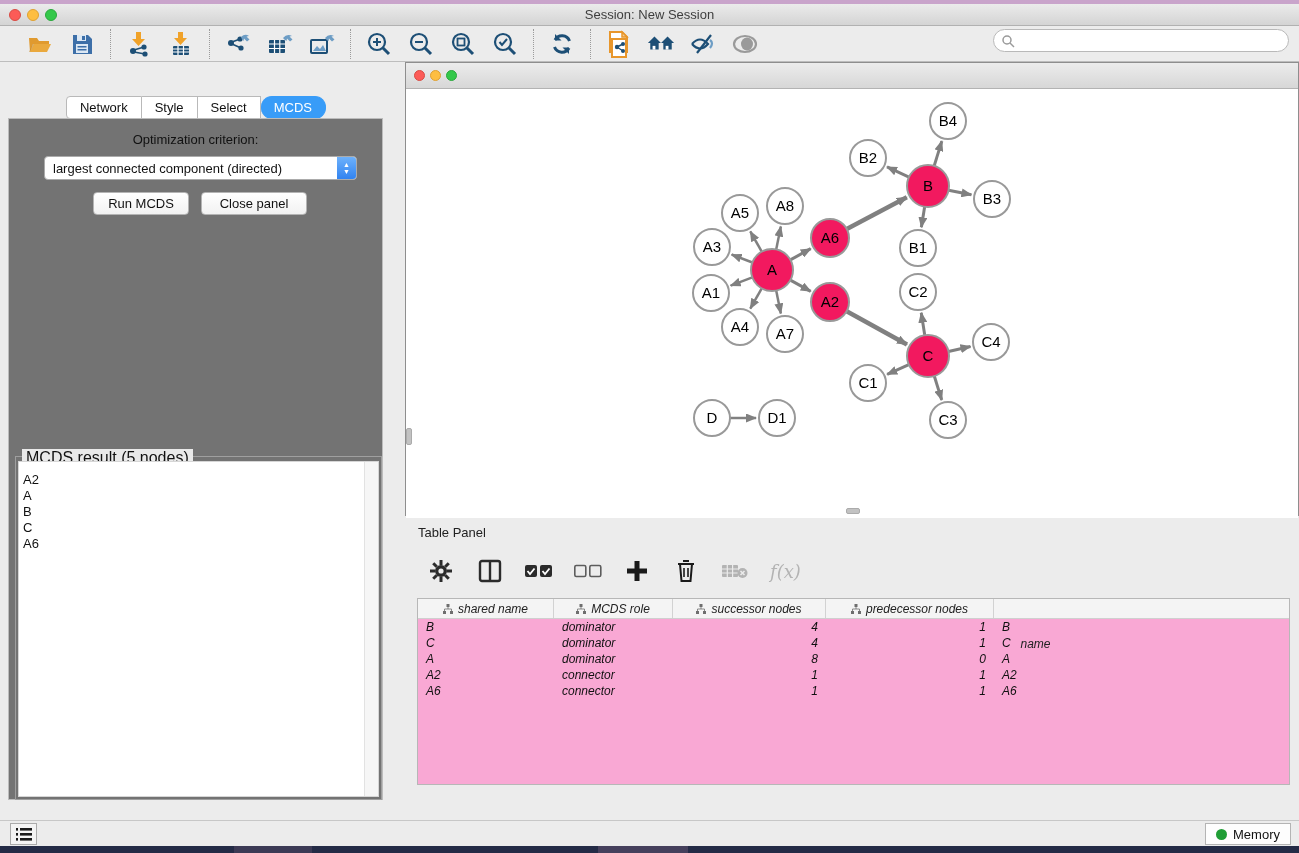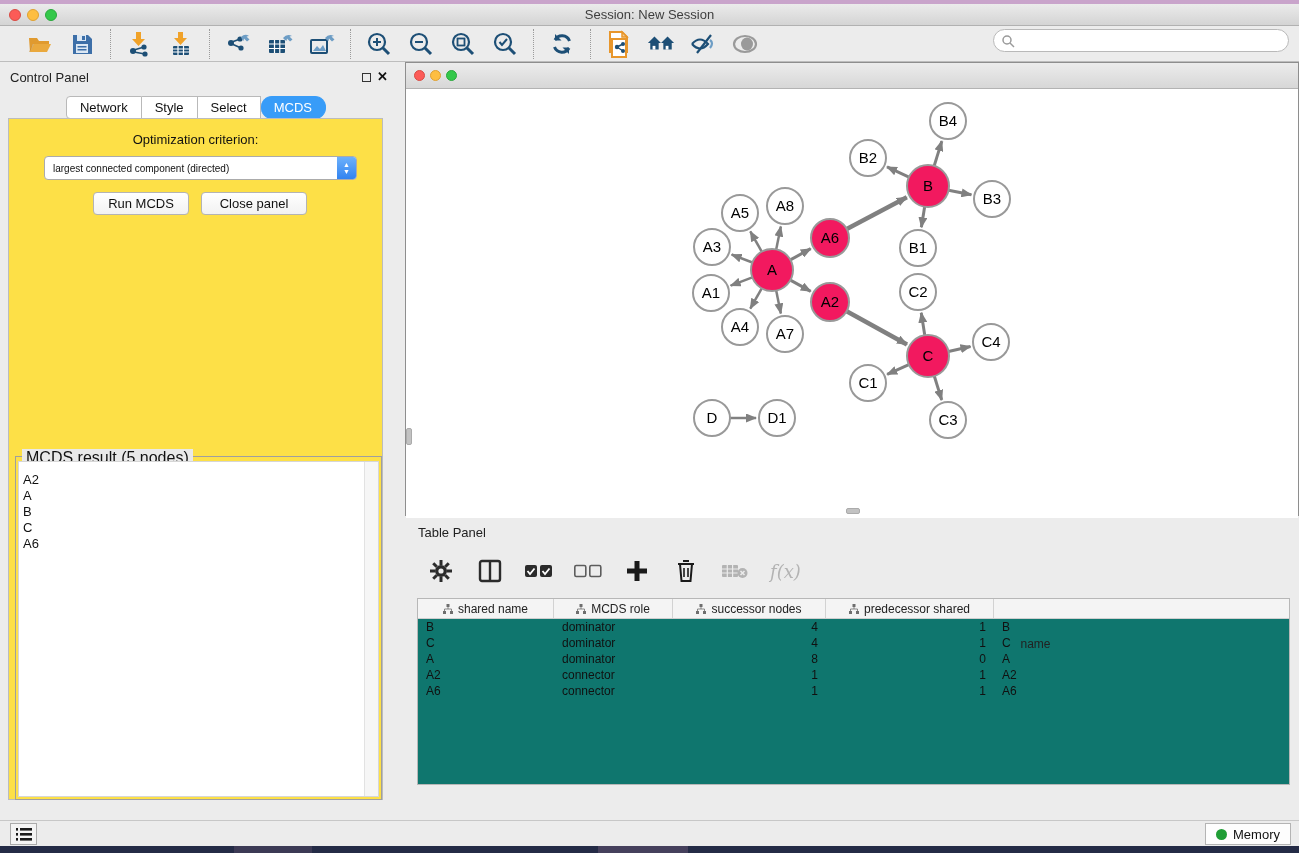"Control Panel" div { html: <div> <span>Control Panel</span> <span></span> <span>✕</span> </div> -> none }
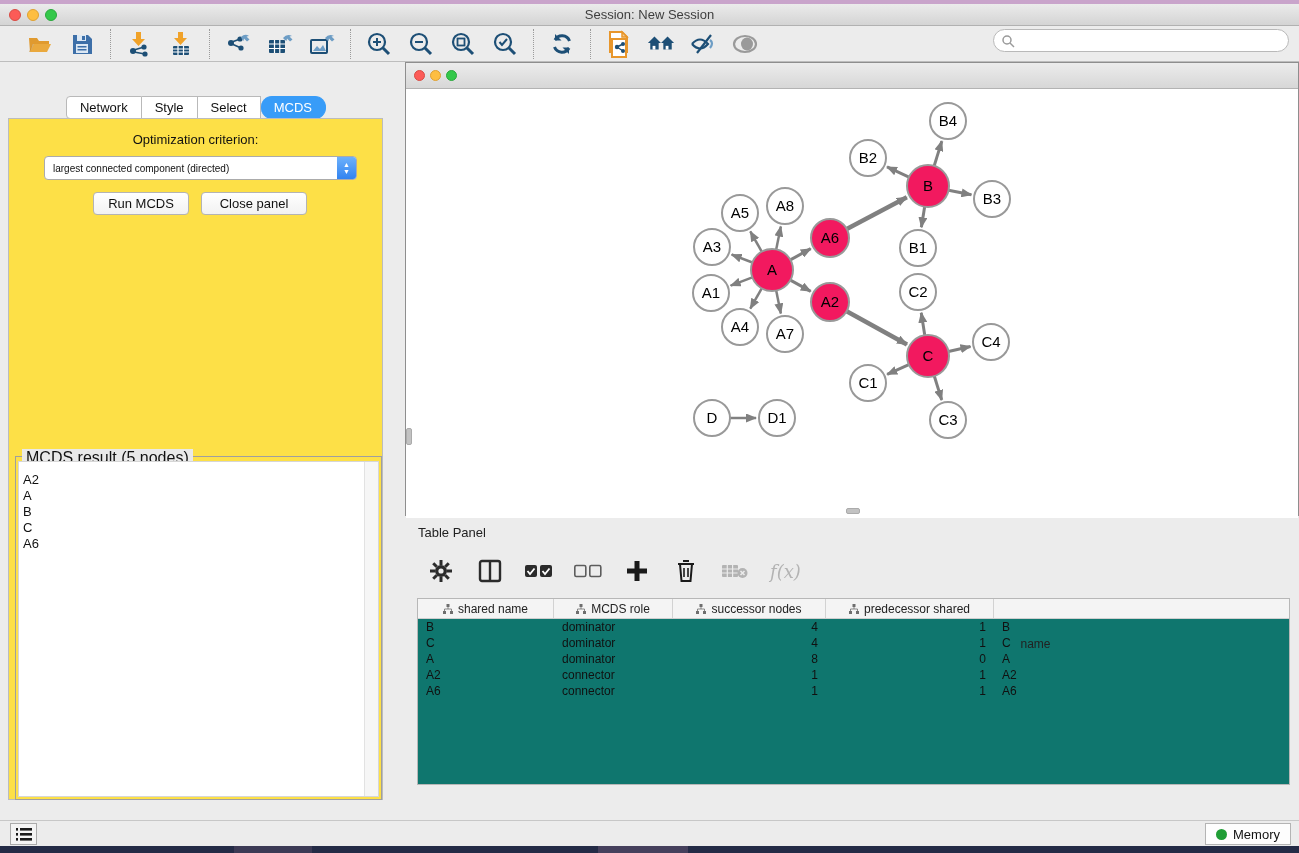"Optimization criterion:" #cp-inner { background: #fde047 -> #737373 }
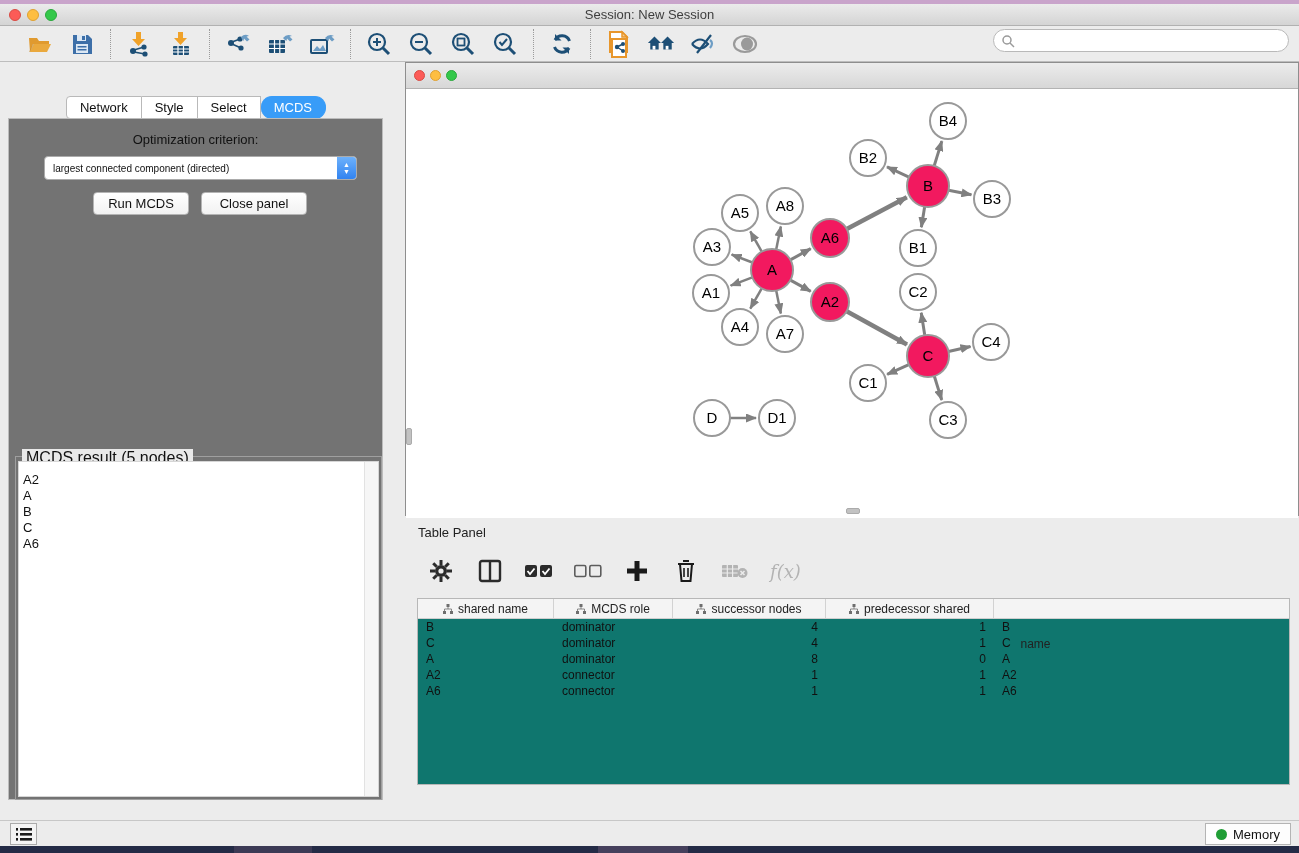"largest connected component (directed)" #criterion-select .val { font-size: 10px -> 13px }
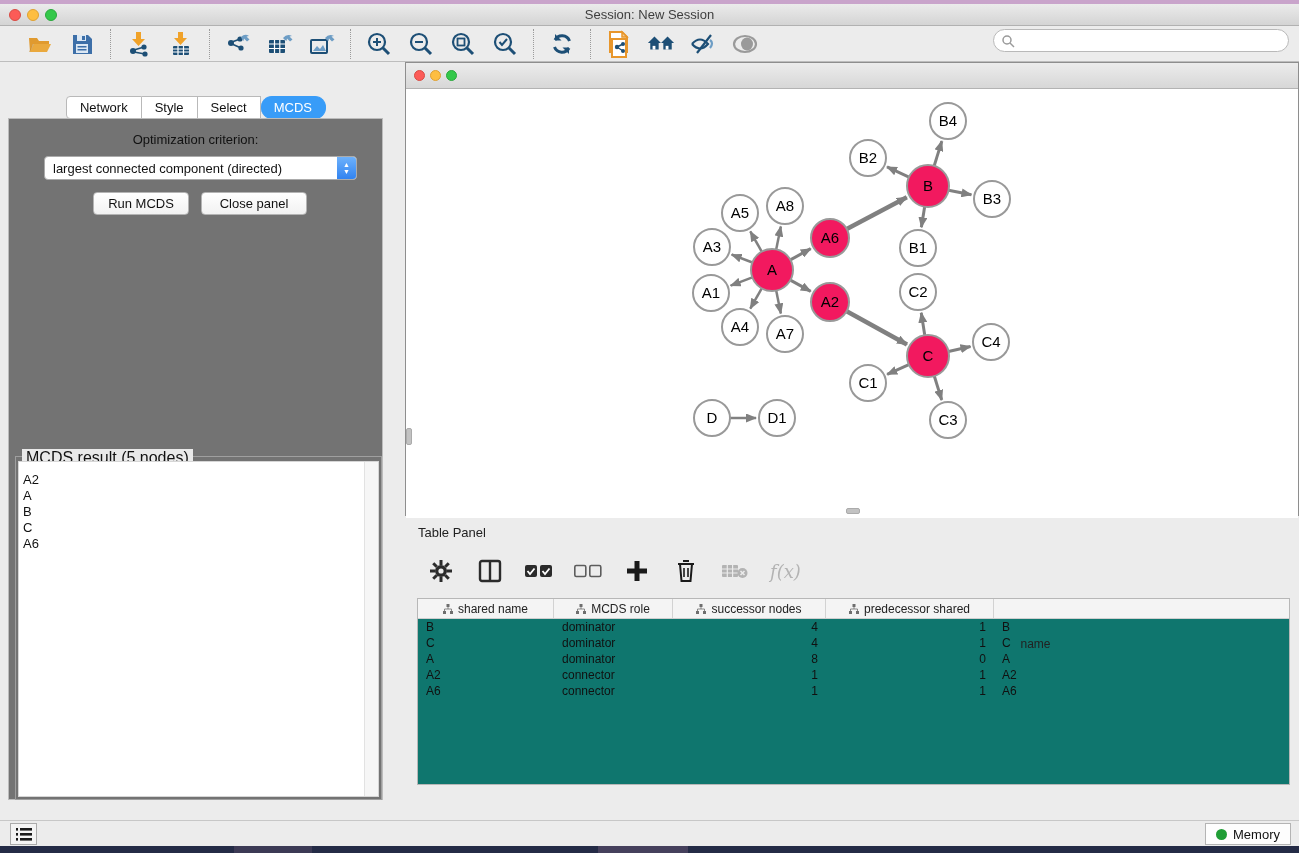"shared name" #node-table { background: #0f766e -> #f9a8d4; font-style: none -> italic }
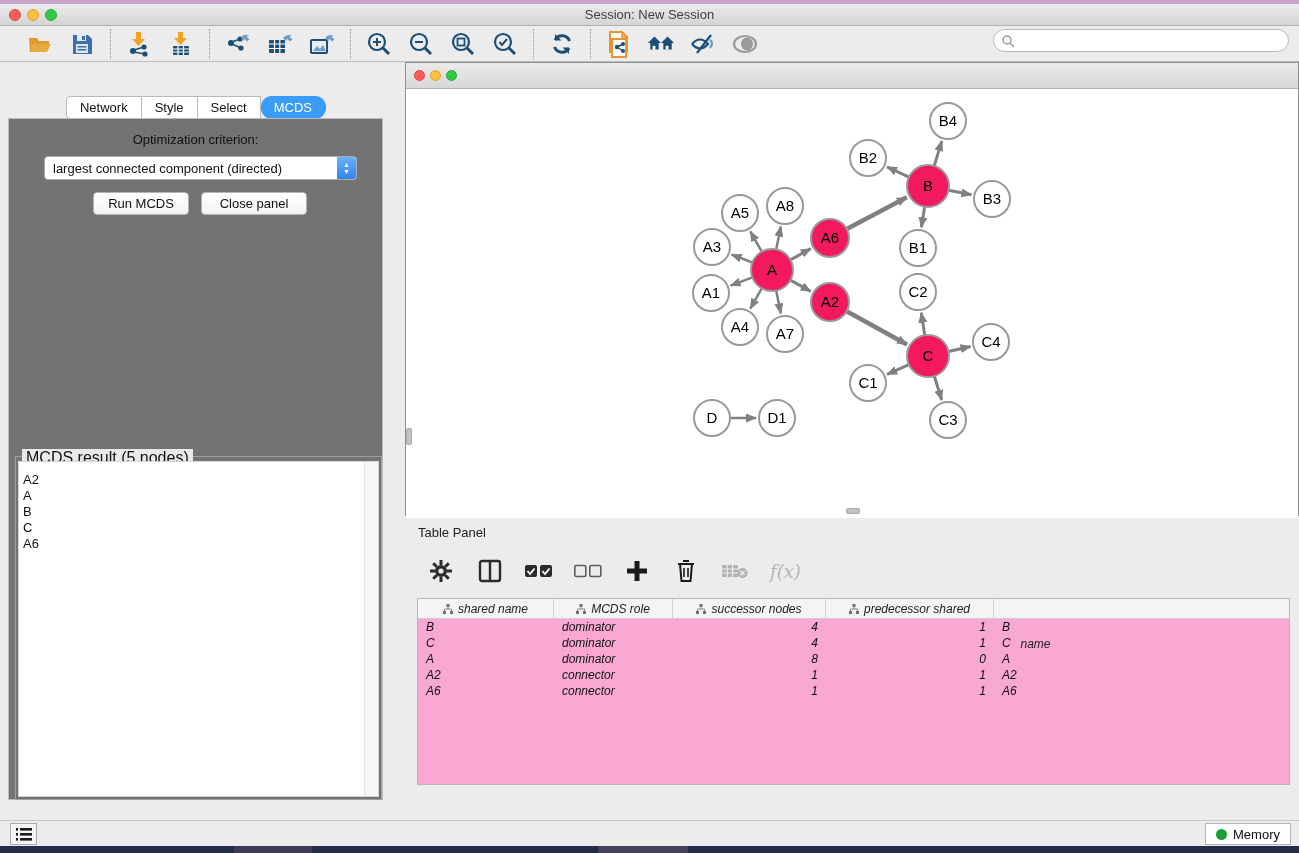"predecessor shared" span { text: shared -> nodes }
